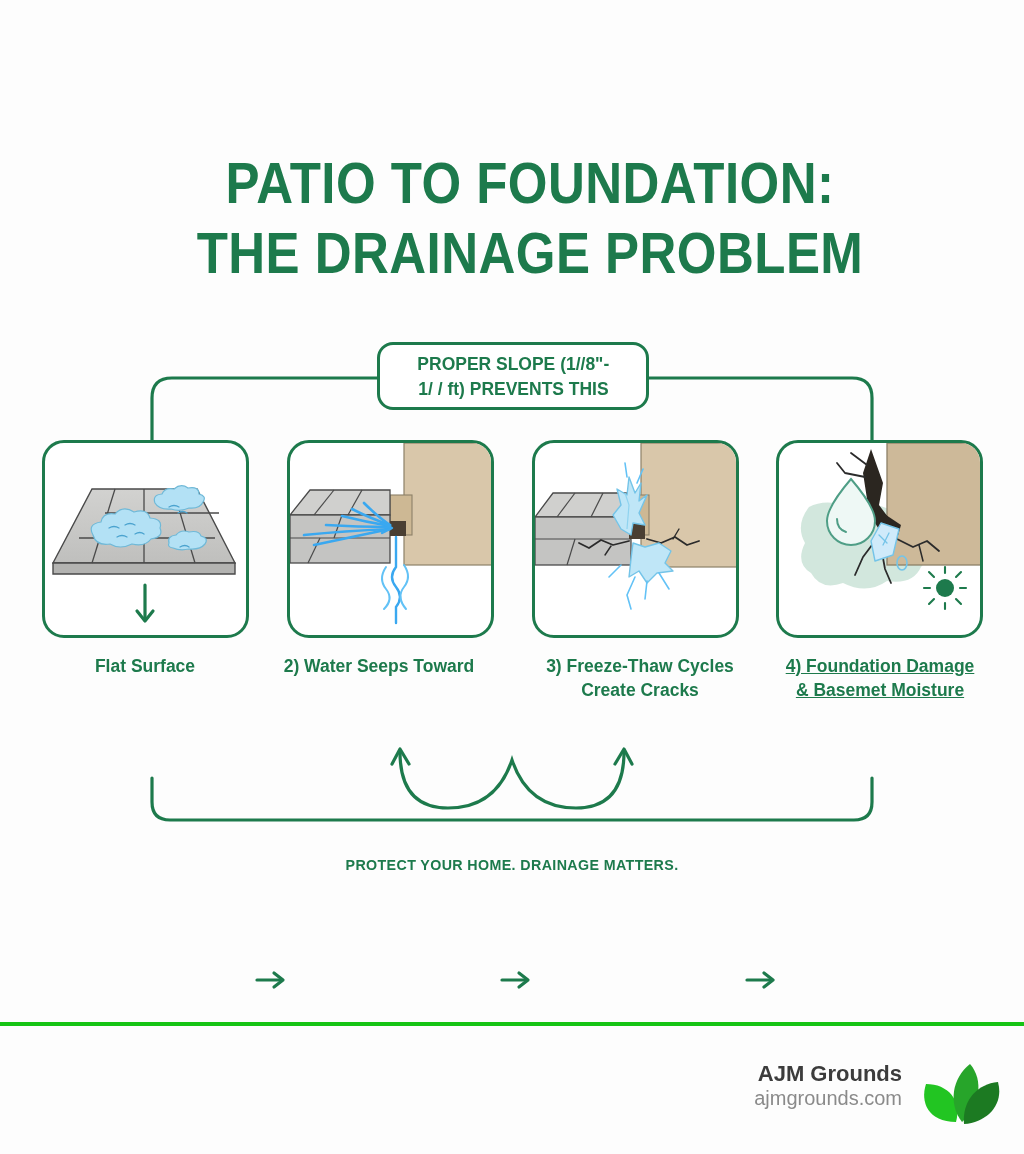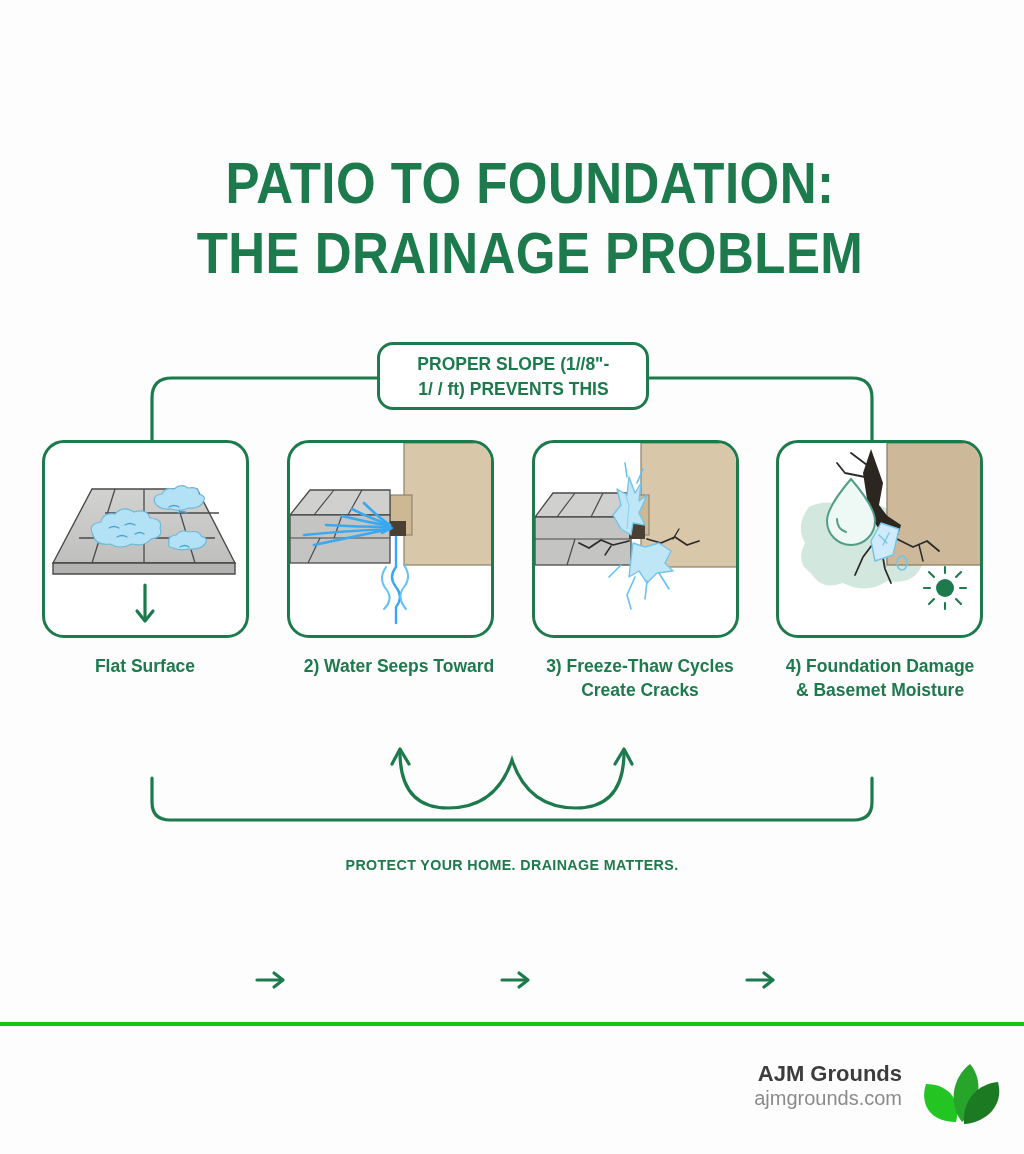"2) Water Seeps Toward" .cap-2 { left: 284px -> 264px }
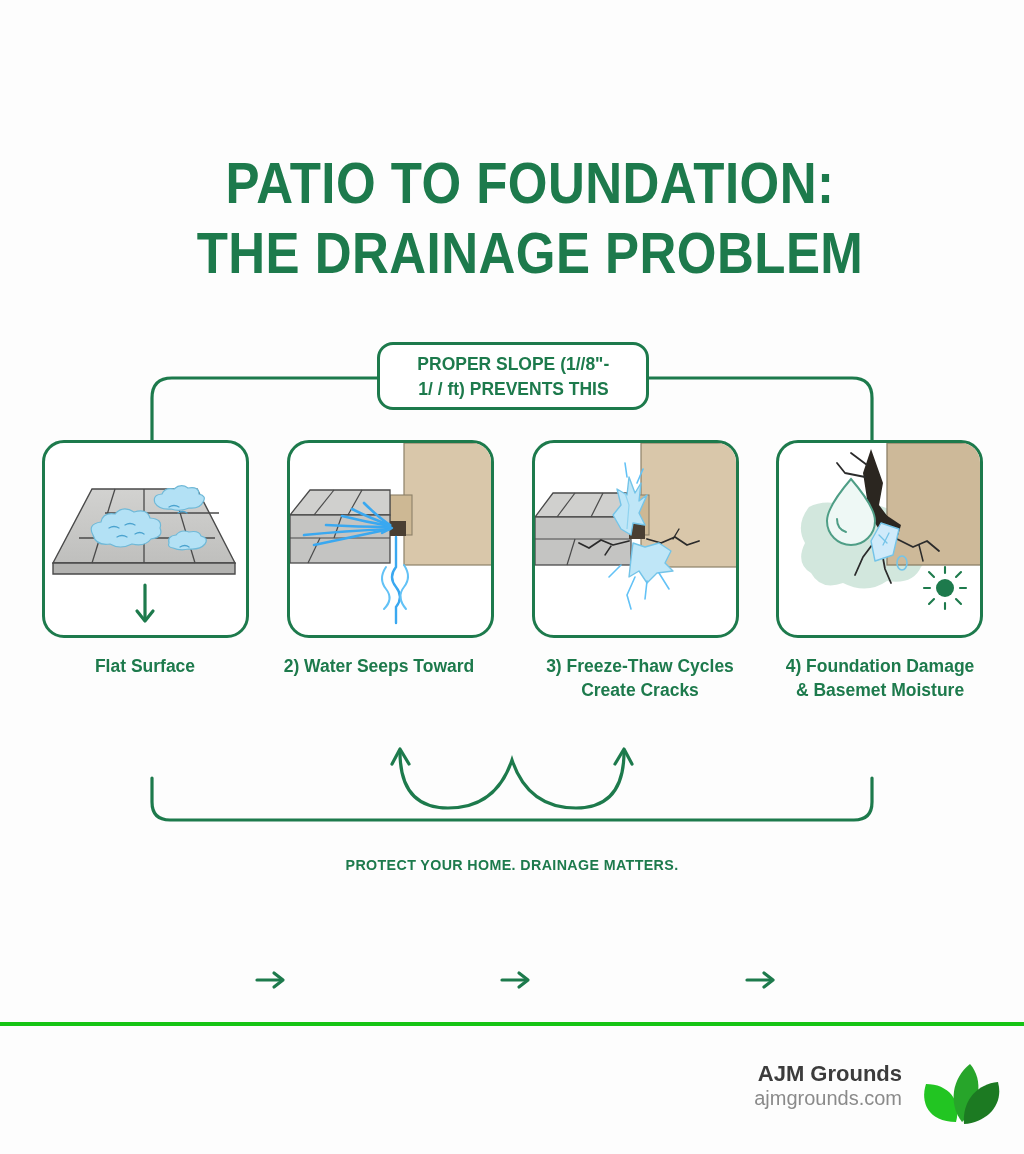"4) Foundation Damage" .cap-4 { text-decoration: none -> underline }
